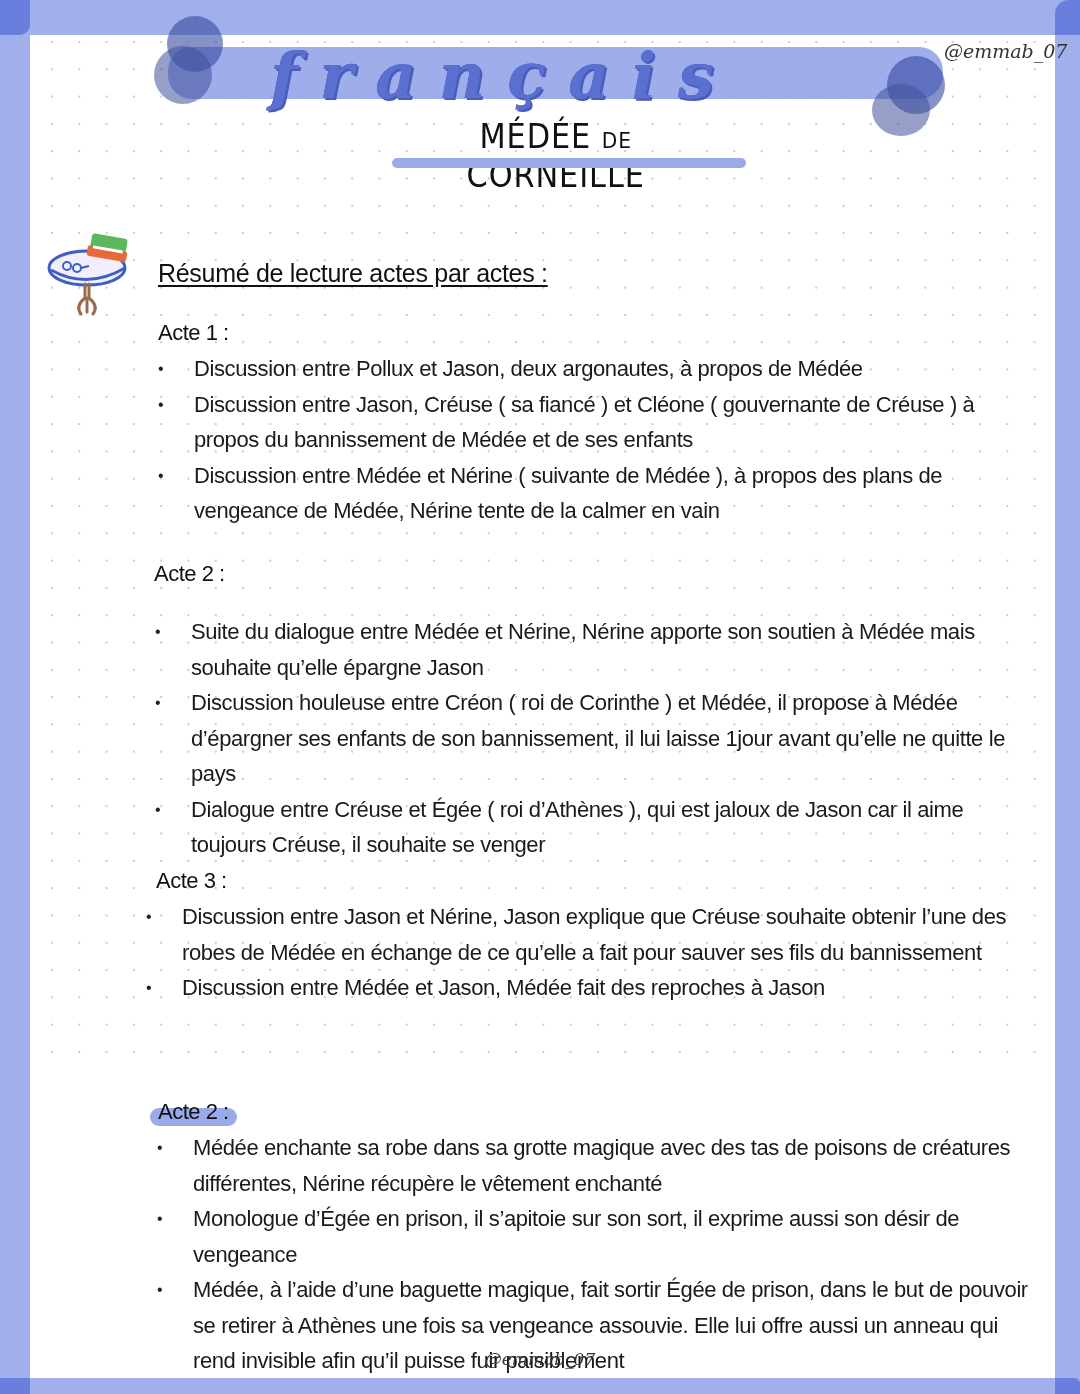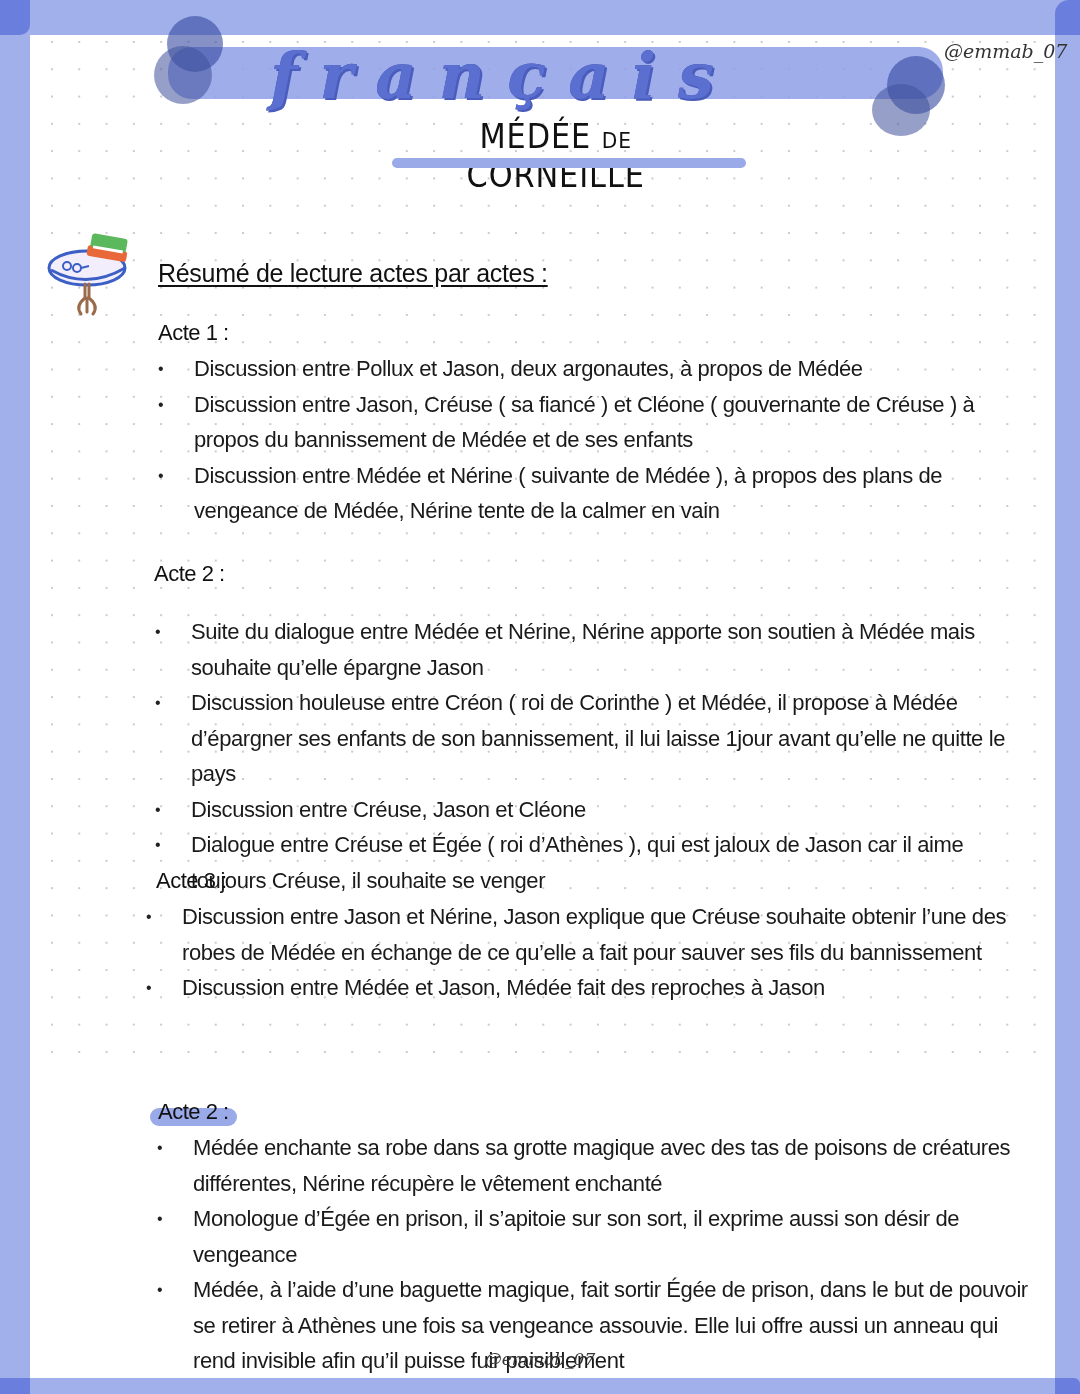"Discussion entre Créuse, Jason et" li { html: <li>Discussion entre Créuse, Jason et Cléone</li> -> none }
